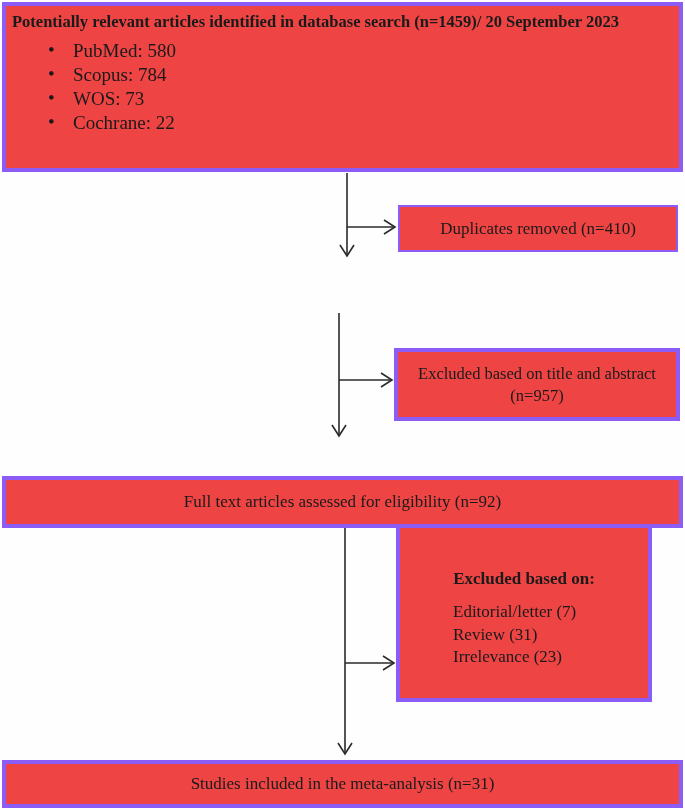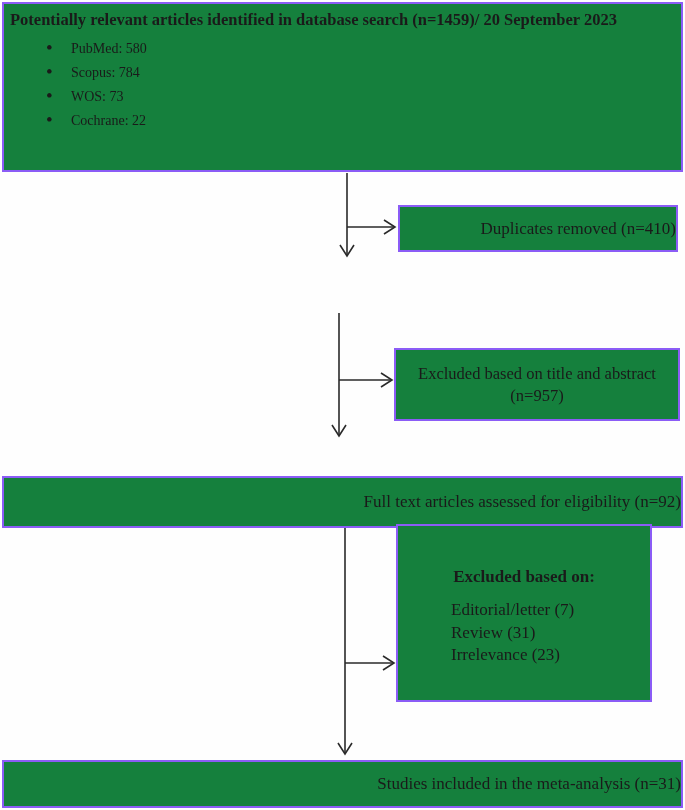"Potentially relevant articles identified" .box { background: #15803d -> #ef4444; border: 2px solid #8b5cf6 -> 4px solid #8b5cf6 }
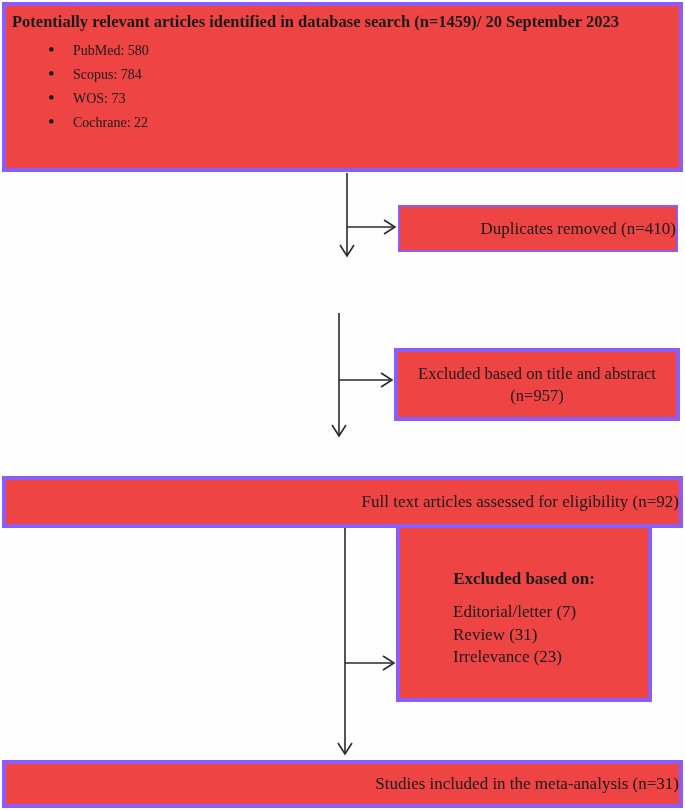"PubMed: 580" .bullets { font-size: 14px -> 19px }
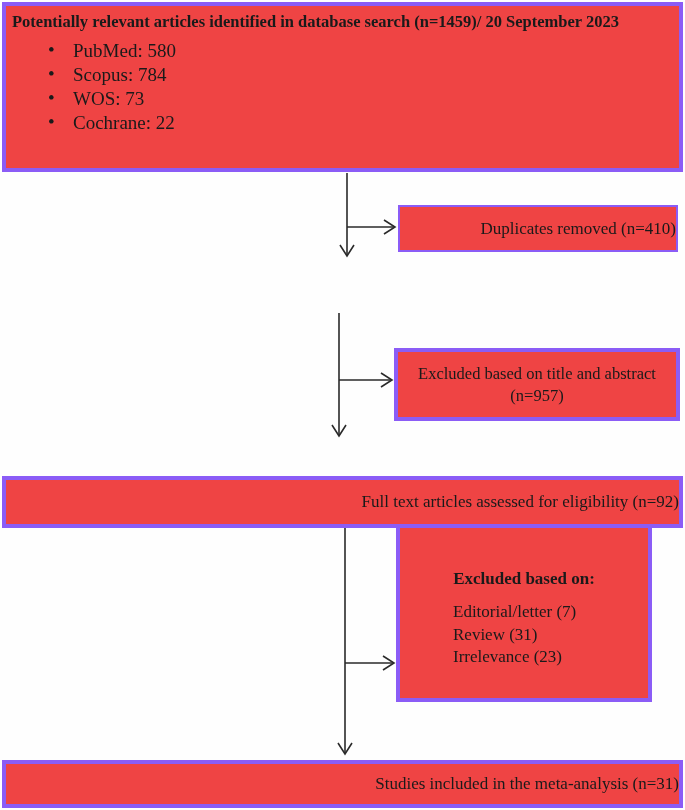"Duplicates removed (n=410)" .center-label { justify-content: flex-end -> center }
